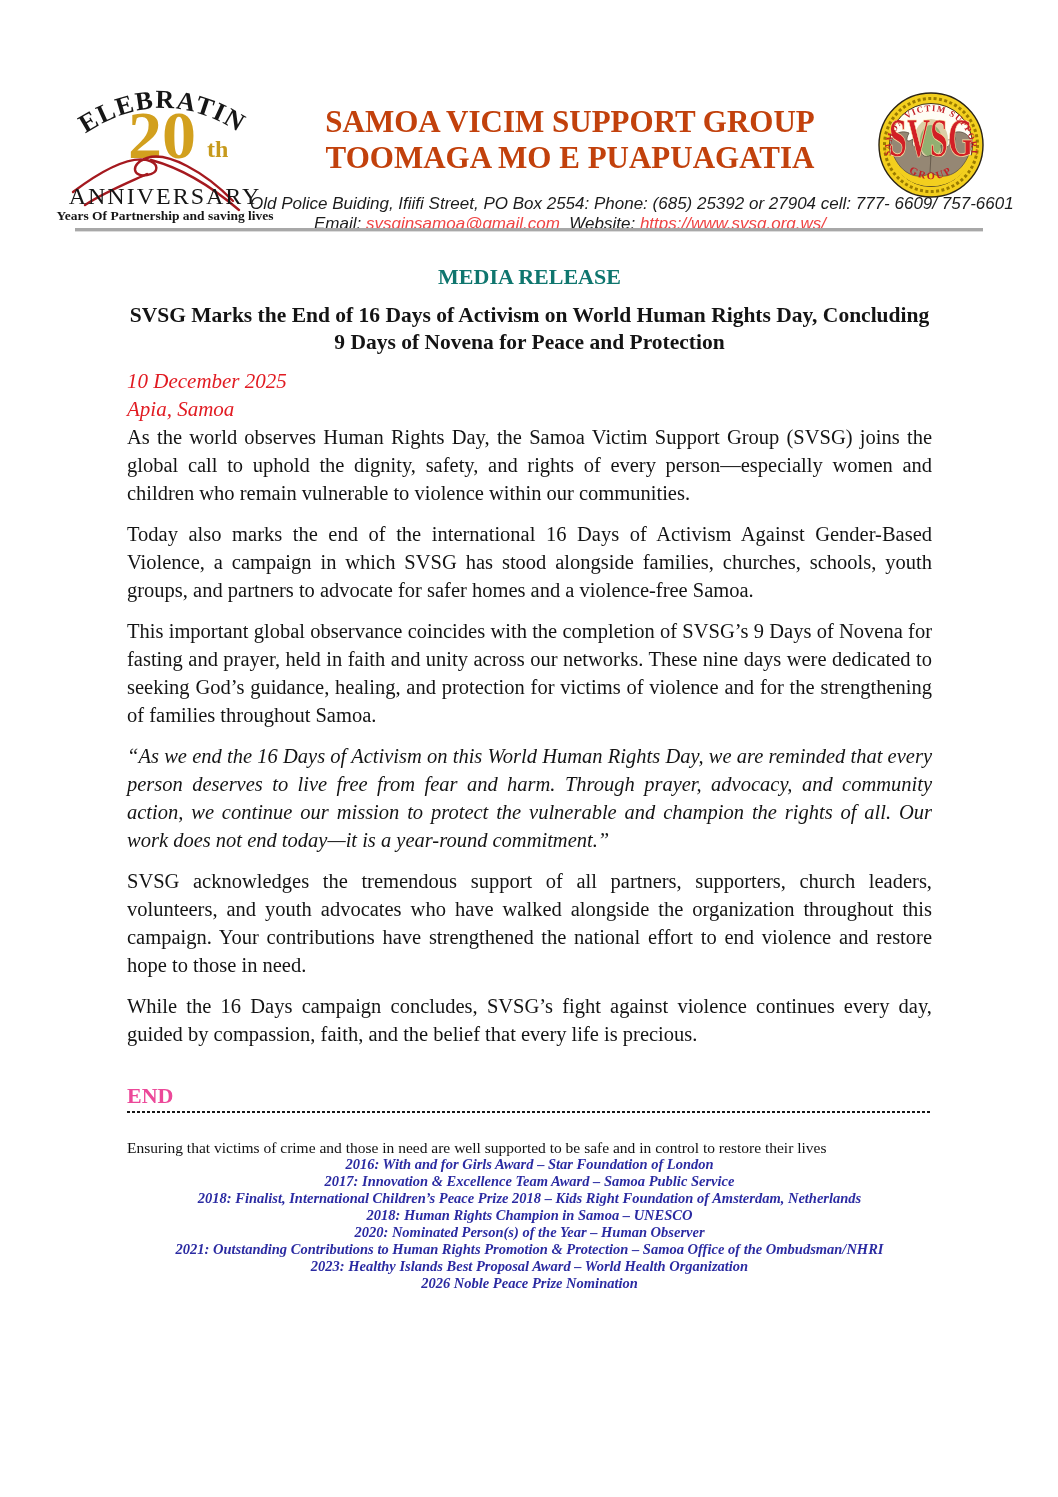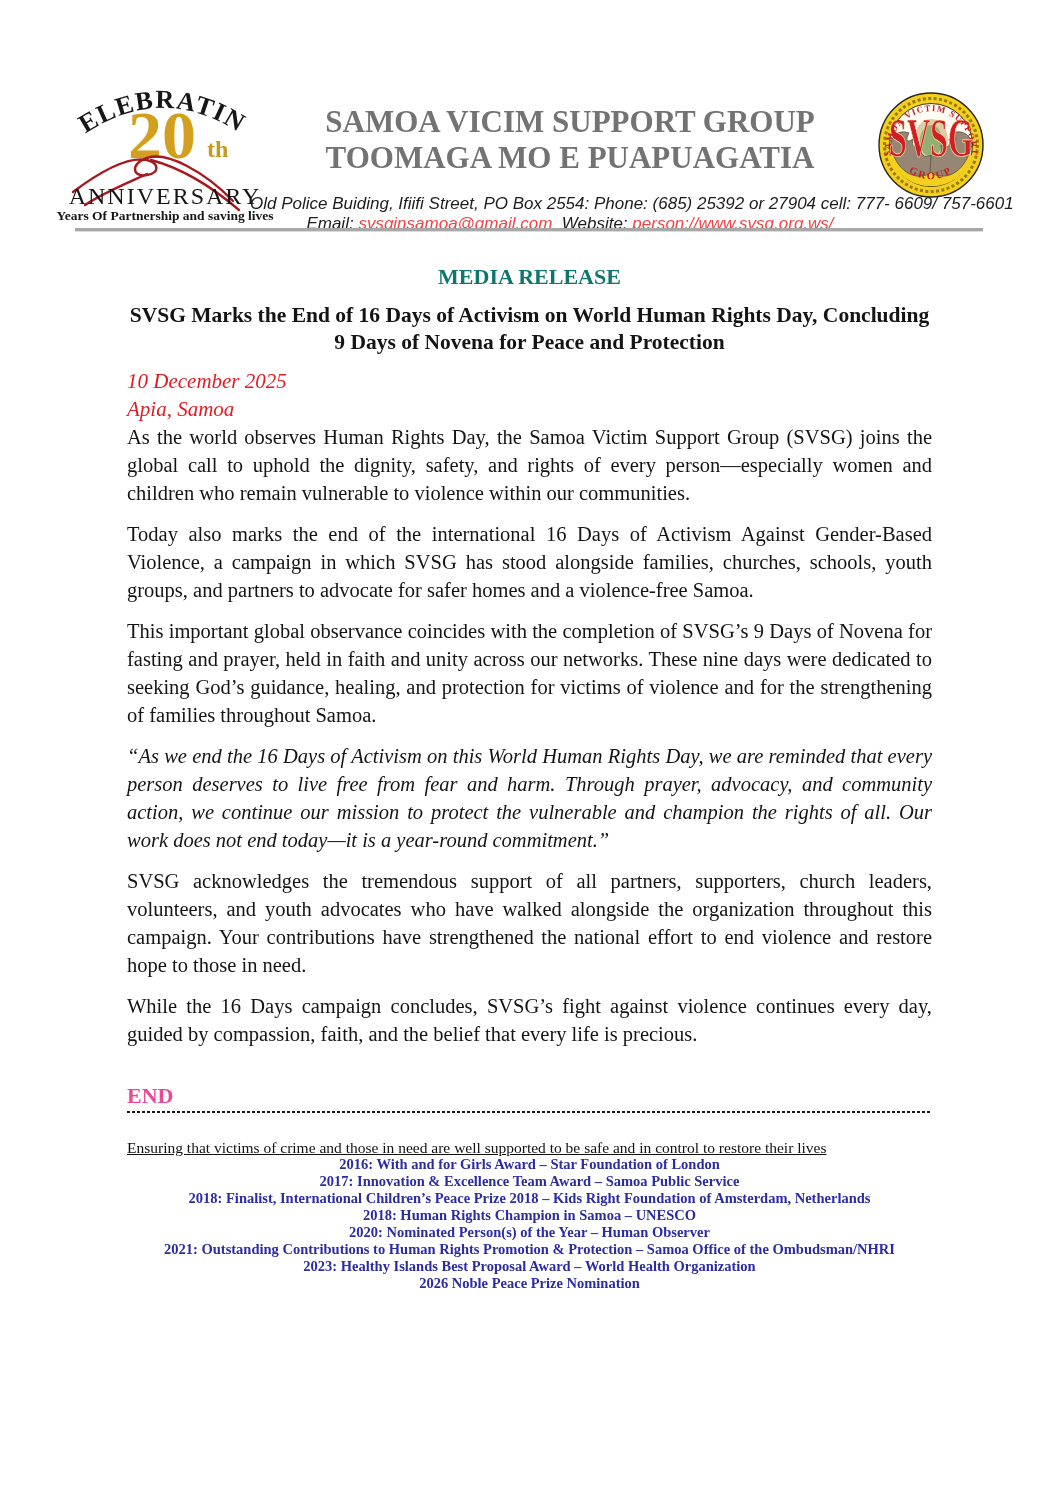"SAMOA VICIM SUPPORT GROUP" .org-name { color: #737373 -> #c2410c }
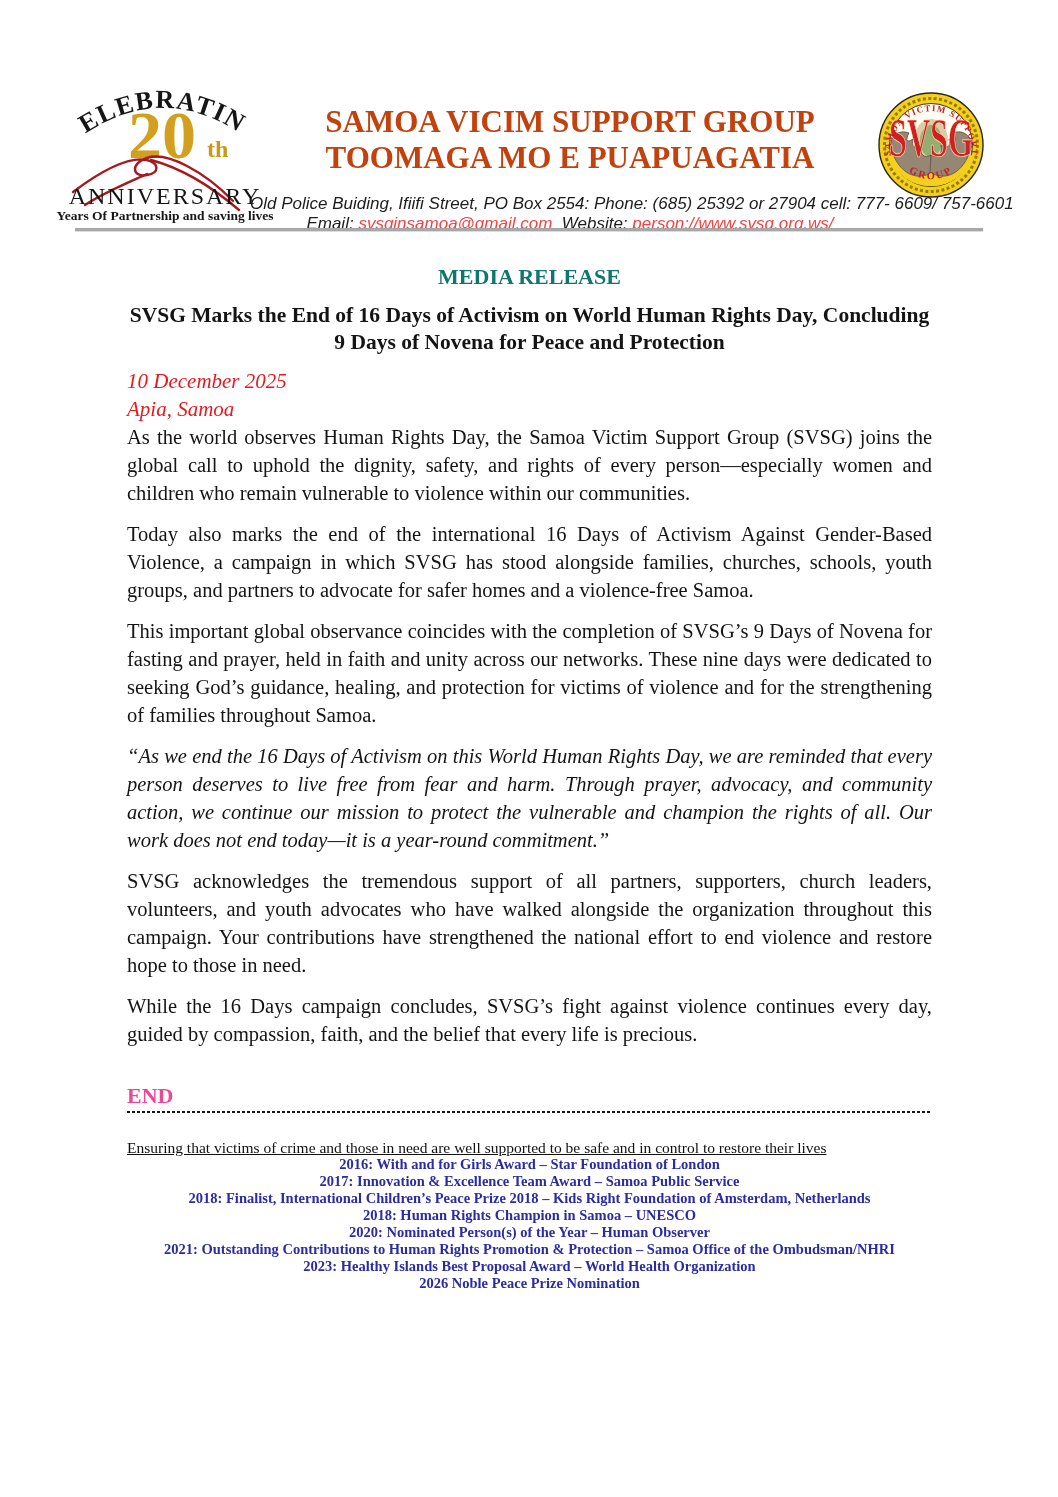"person://www.svsg.org.ws/" span.link { text: person://www.svsg.org.ws/ -> https://www.svsg.org.ws/ }
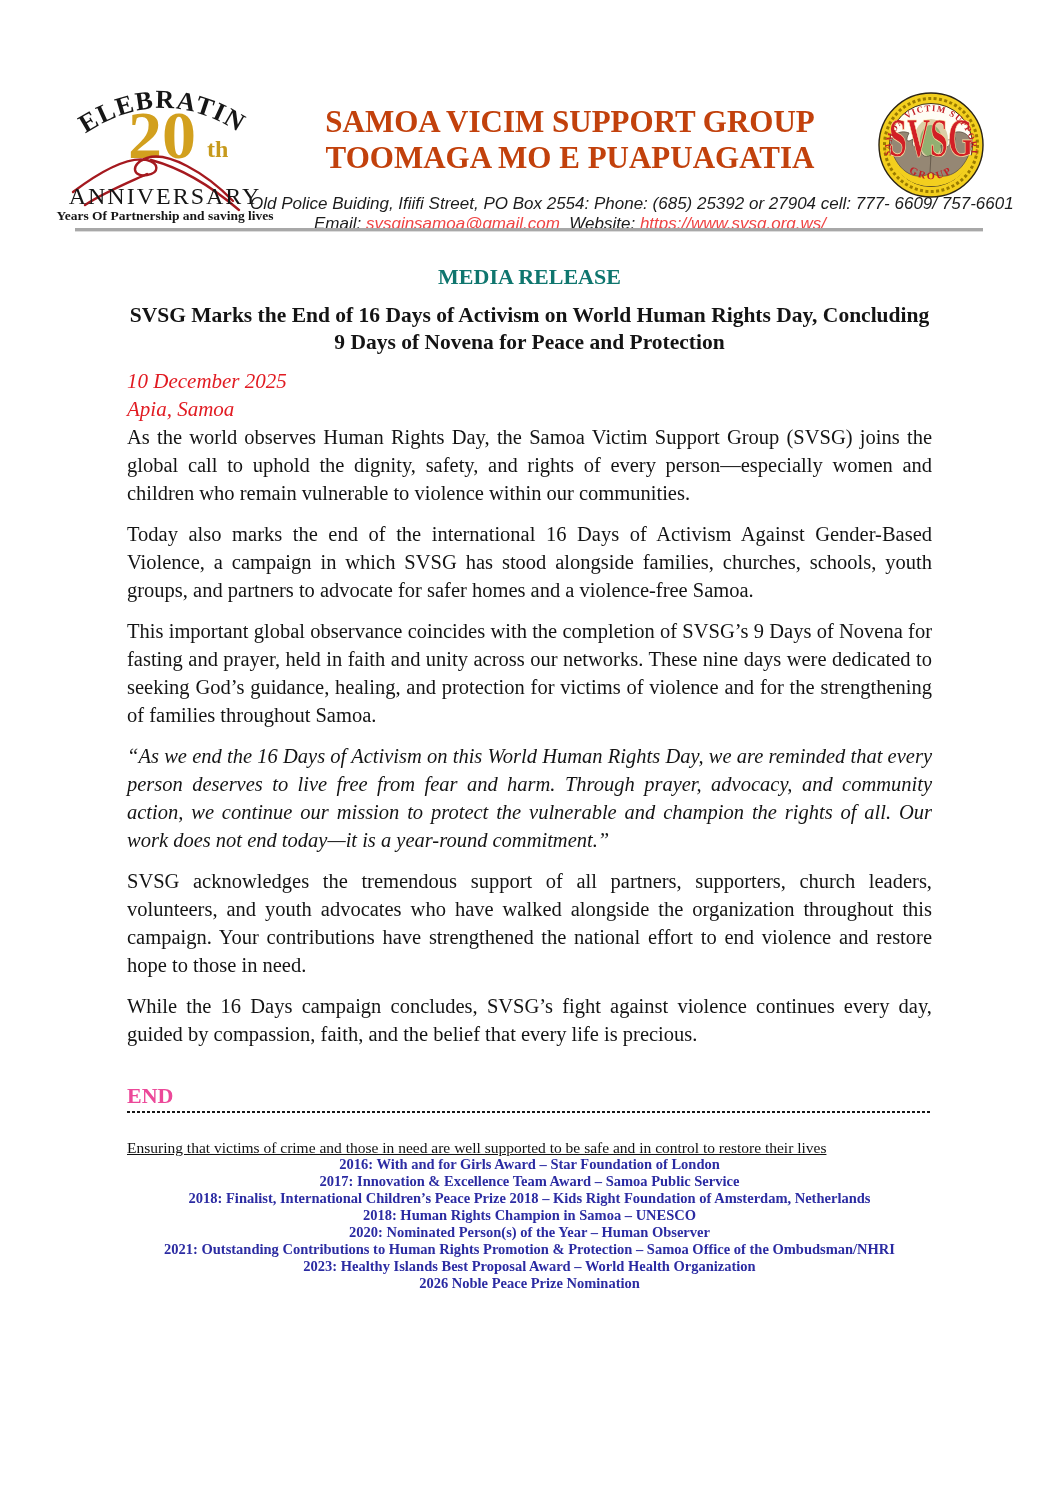"Ensuring that victims of crime" .mission { text-decoration: underline -> none }
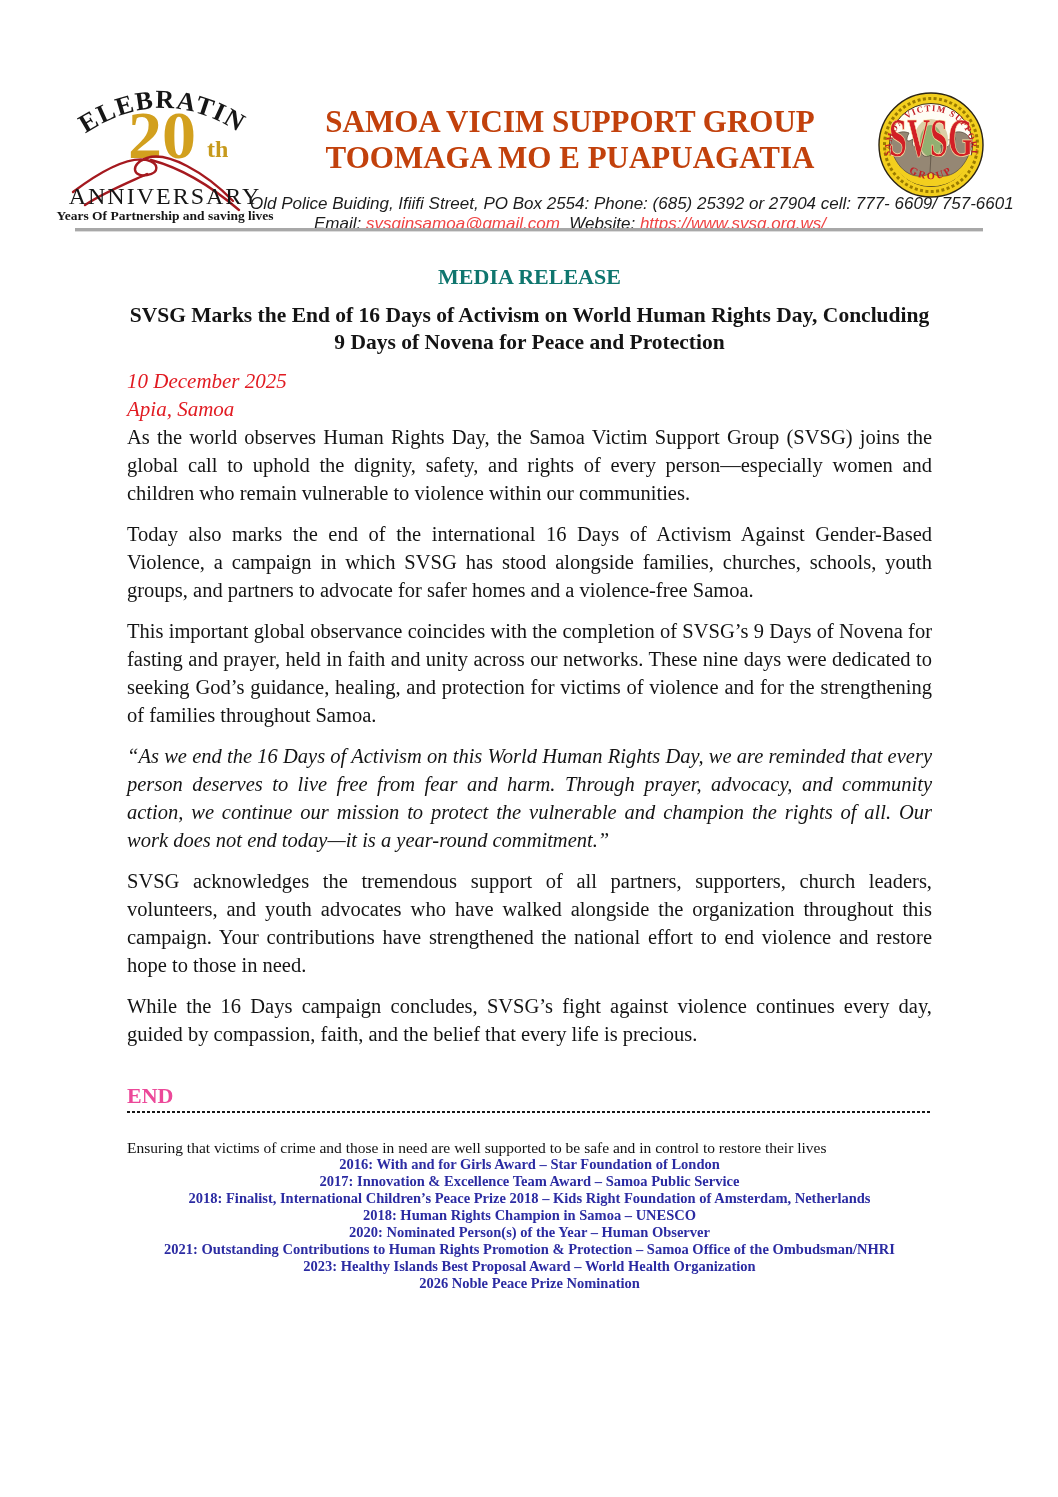"2016: With and for Girls" .award { font-style: none -> italic }
